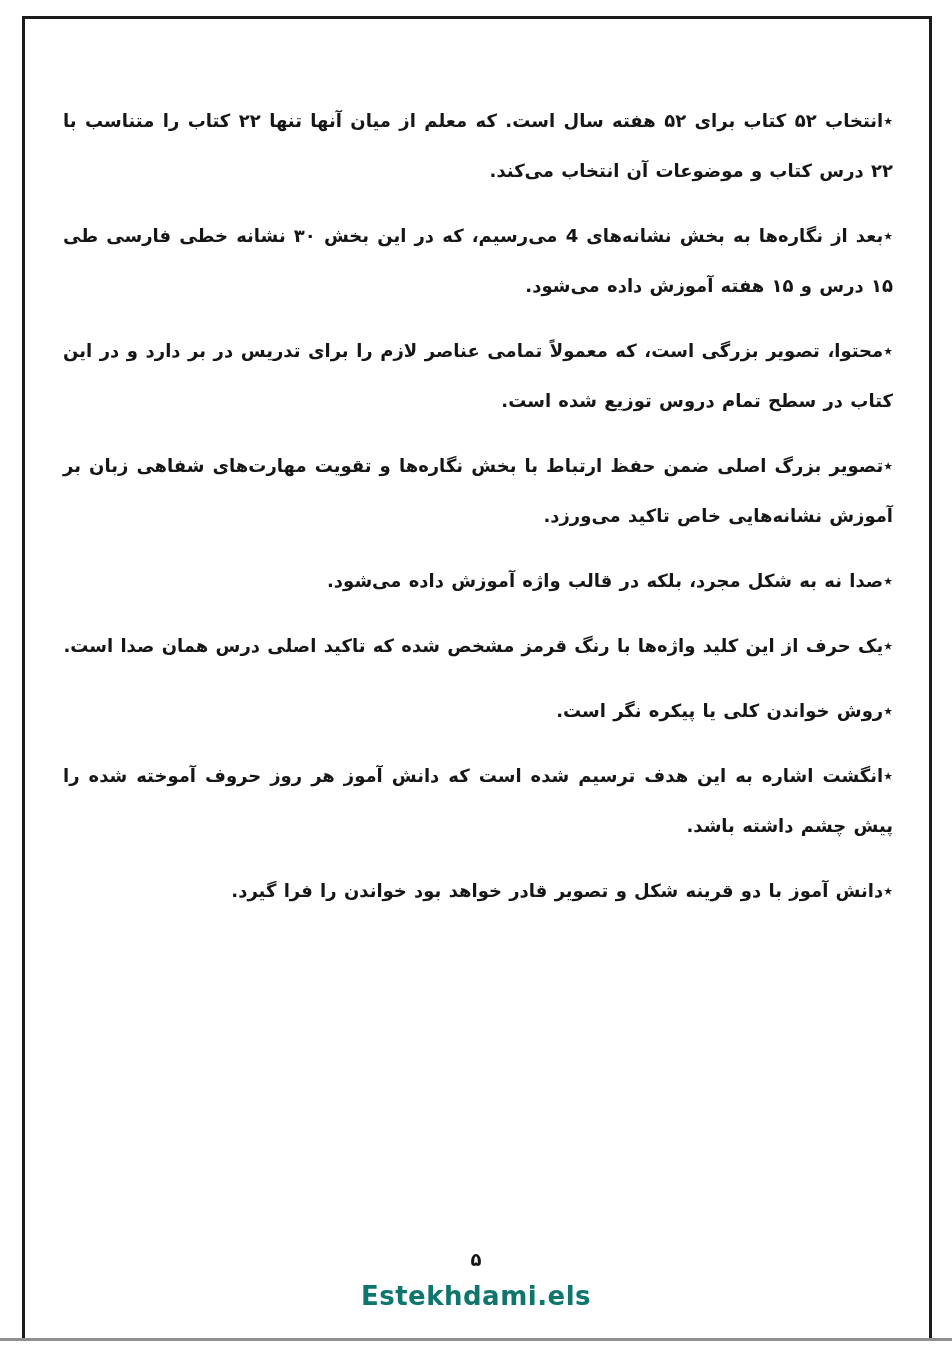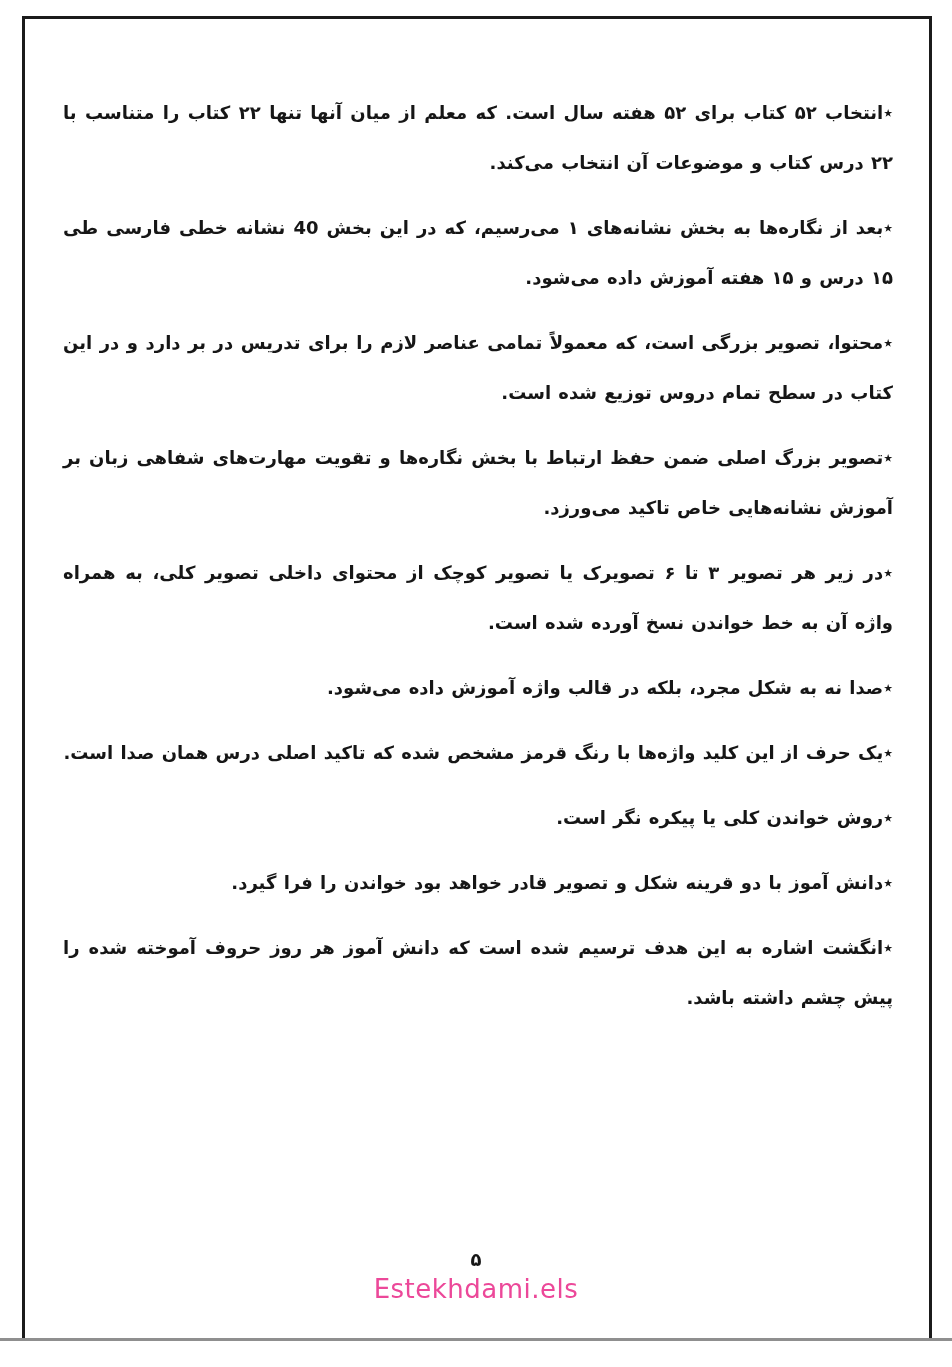"٭انتخاب ۵۲ کتاب برای ۵۲" .content { top: 88px -> 96px }
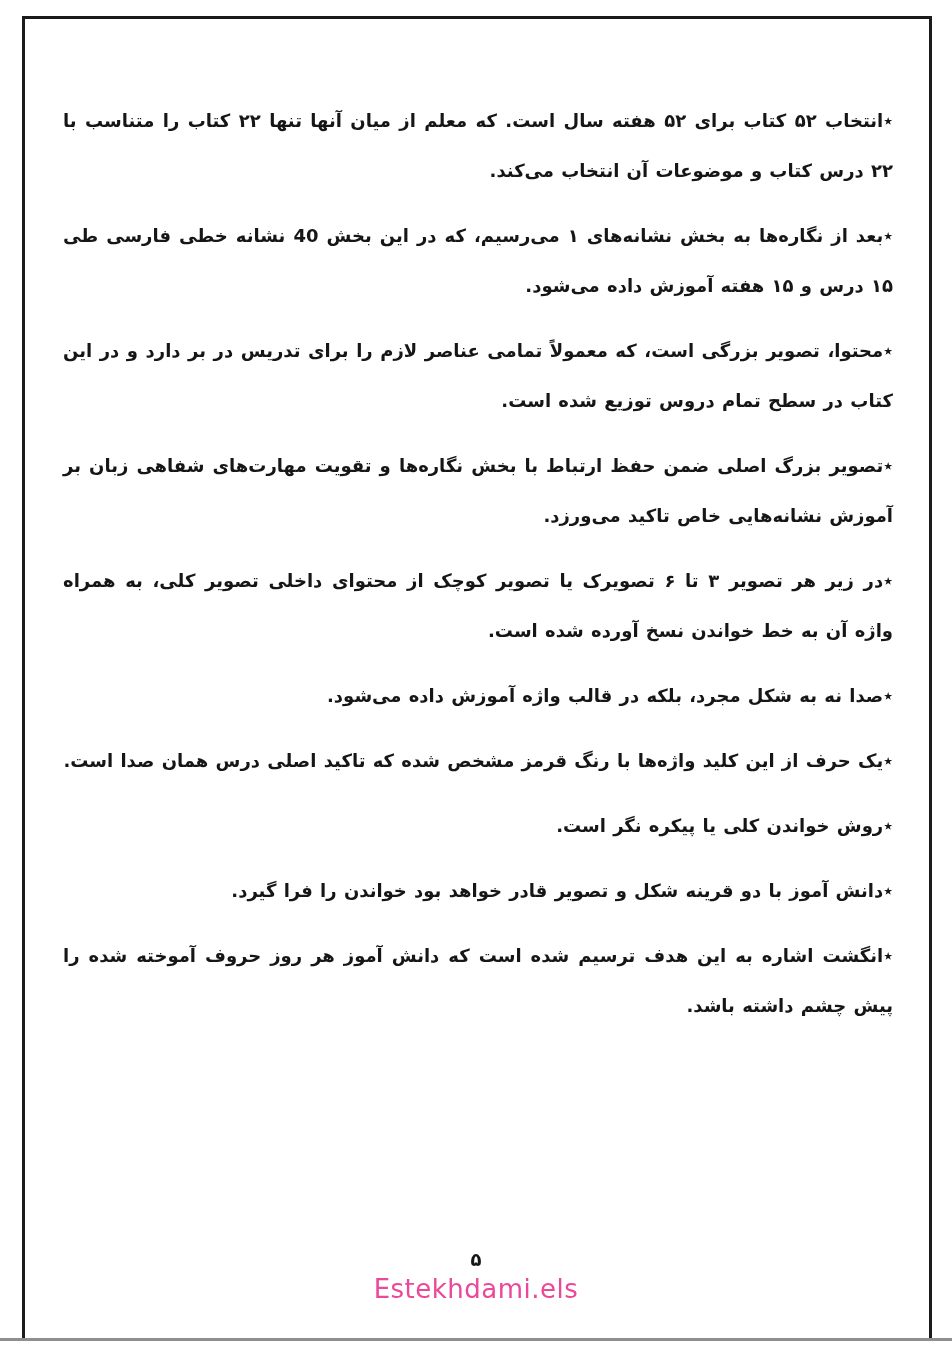"٭بعد از نگاره‌ها به بخش" p.para { text: ۱ می‌رسیم، که در این بخش 40 -> 4 می‌رسیم، که در این بخش ۳۰ }
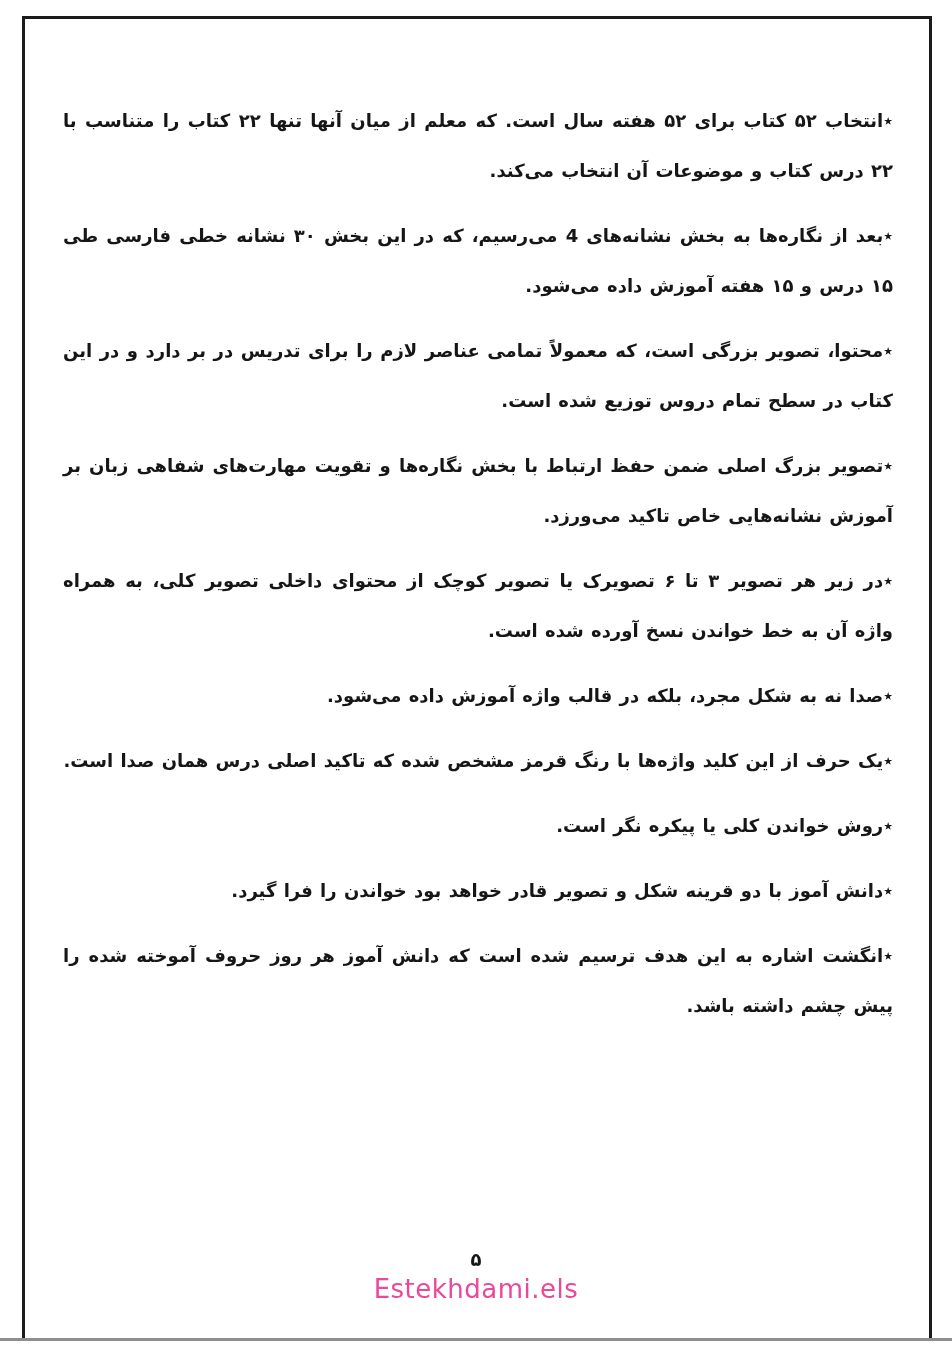"٭در زیر هر تصویر ۳" p.para { html: <p>٭در زیر هر تصویر ۳ تا ۶ تصویرک یا تصویر کوچک از محتوای داخلی تصویر کلی، به همراه واژه آن به خط خواندن نسخ آورده شده است.</p> -> none }
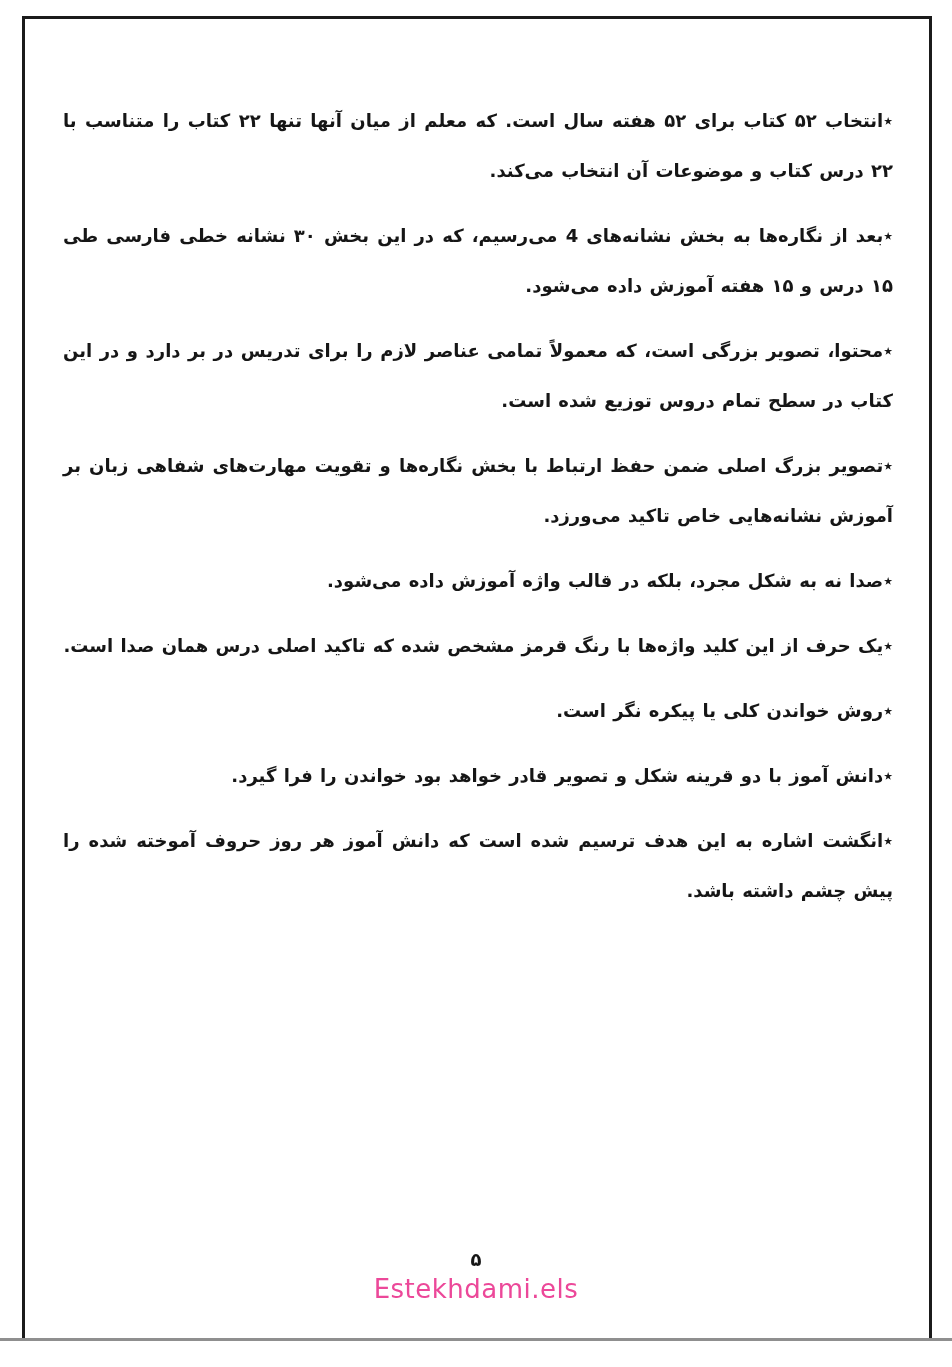"٭دانش آموز با دو قرینه" p.para { order: before "٭انگشت اشاره به این هدف" -> after "٭انگشت اشاره به این هدف" }
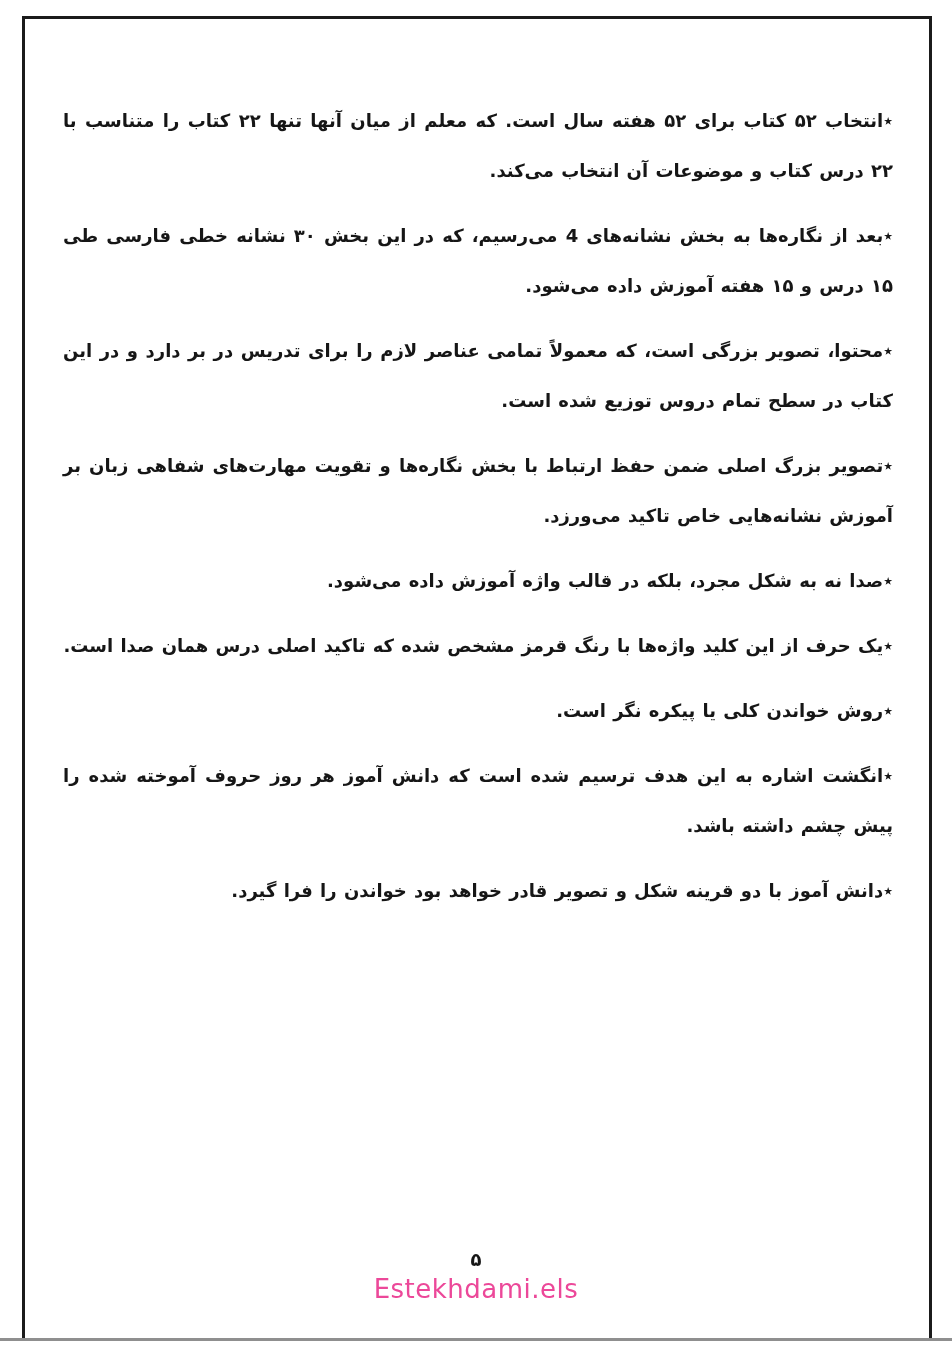"Estekhdami.els" .site-name { color: #ec4899 -> #0f766e; font-weight: normal -> bold; margin-top: 2px -> 9px }
